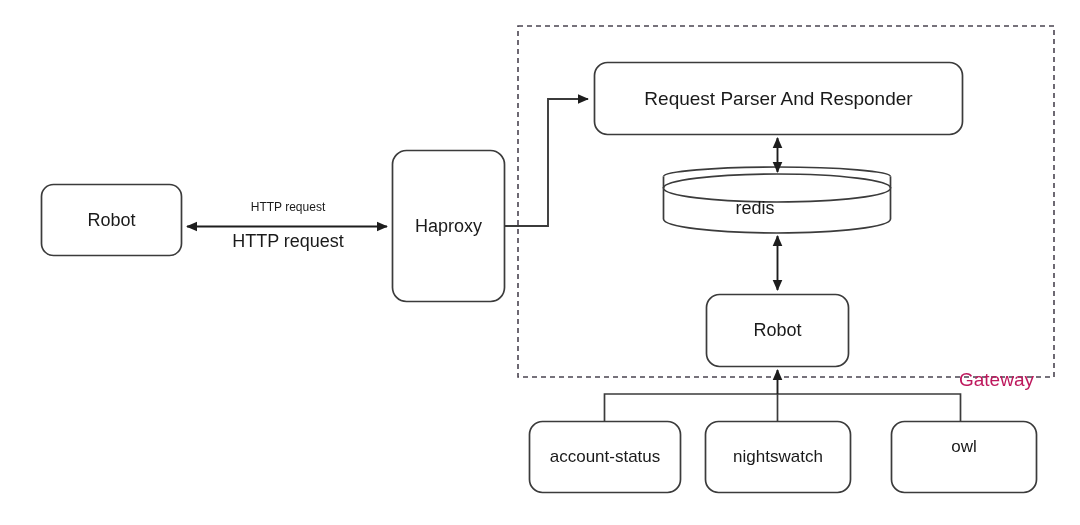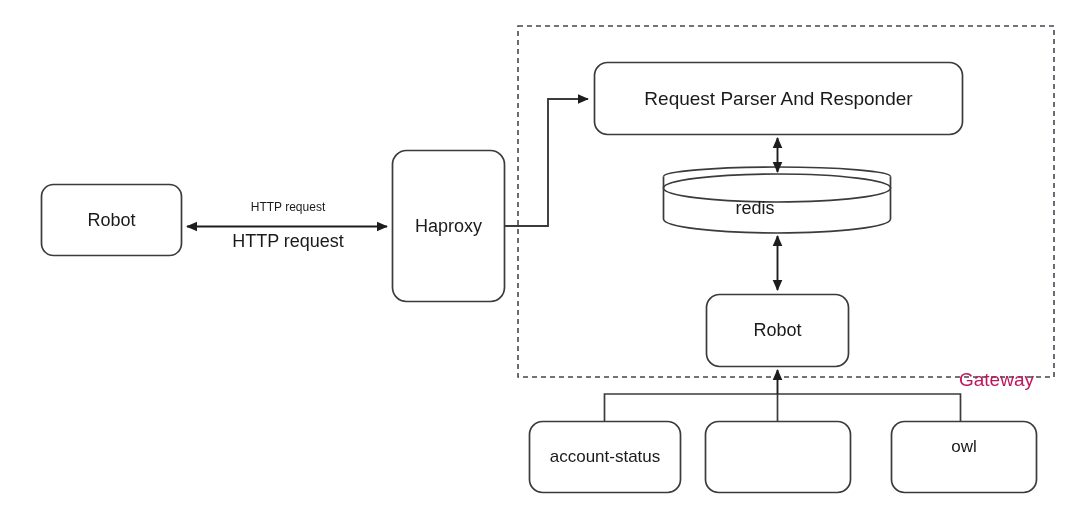"nightswatch" div.node-label { html: none -> <div>nightswatch</div> }
